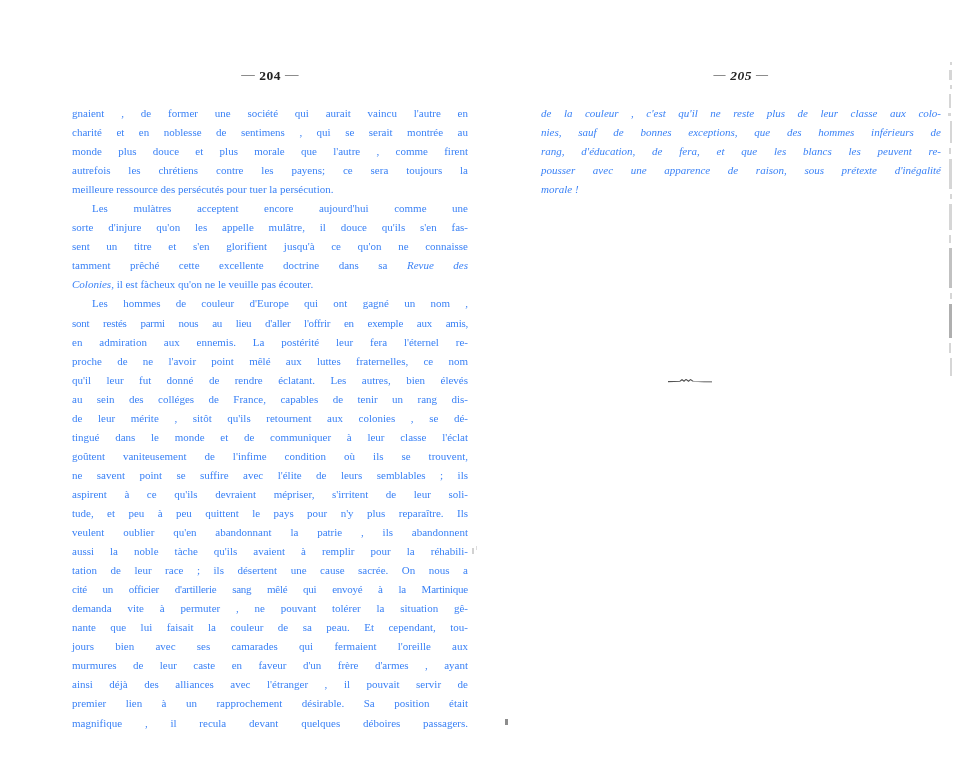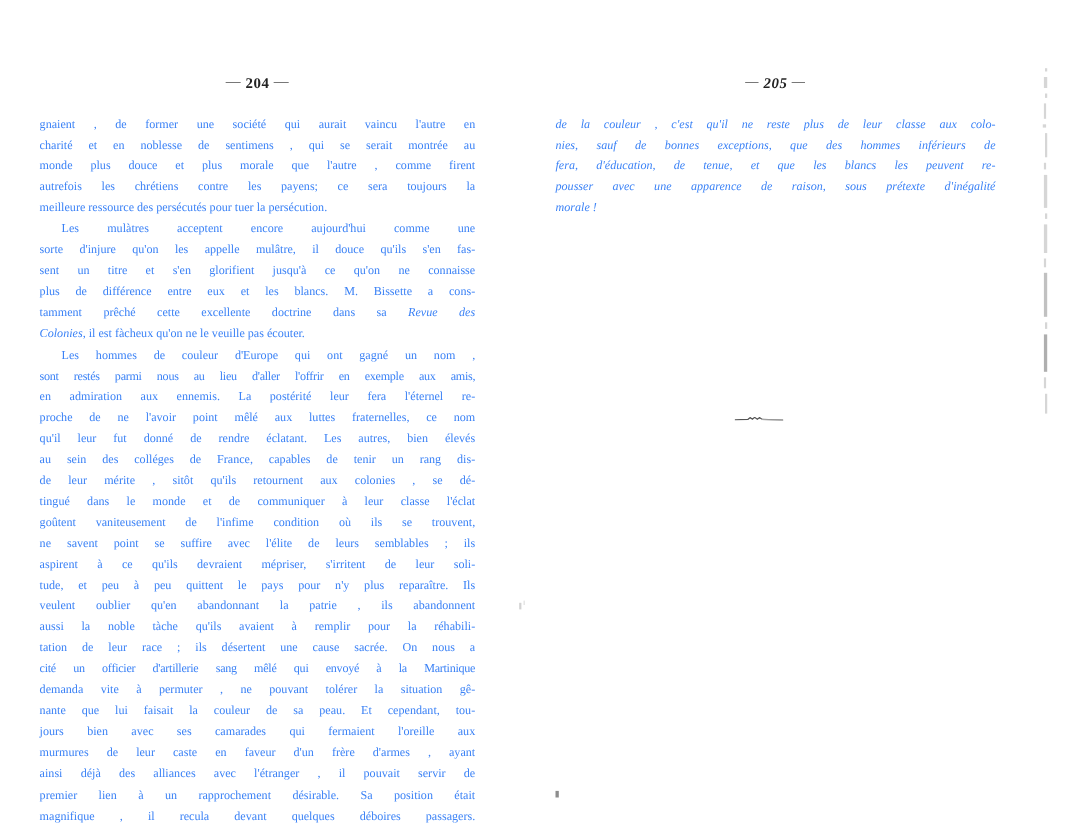"— 204 —" .page-col { margin-left: none -> 36px }
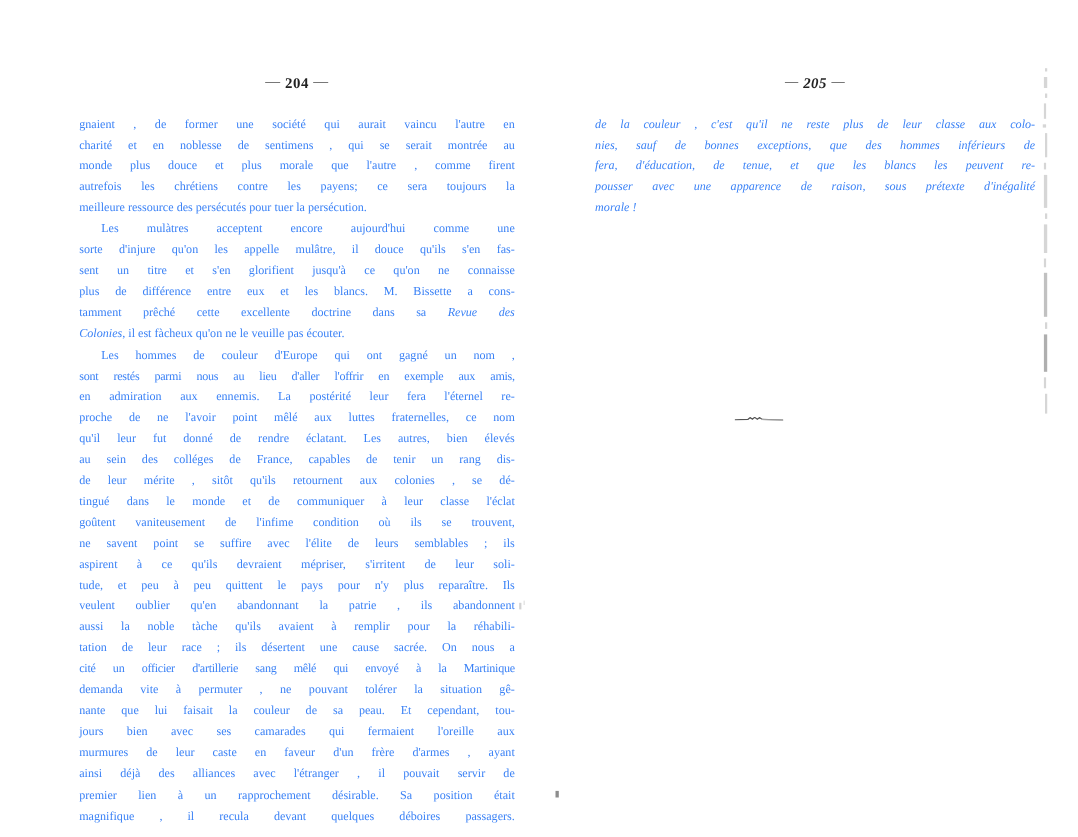"fera, d'éducation, de tenue, et" span.ln { text: fera, d'éducation, de tenue -> rang, d'éducation, de fera }
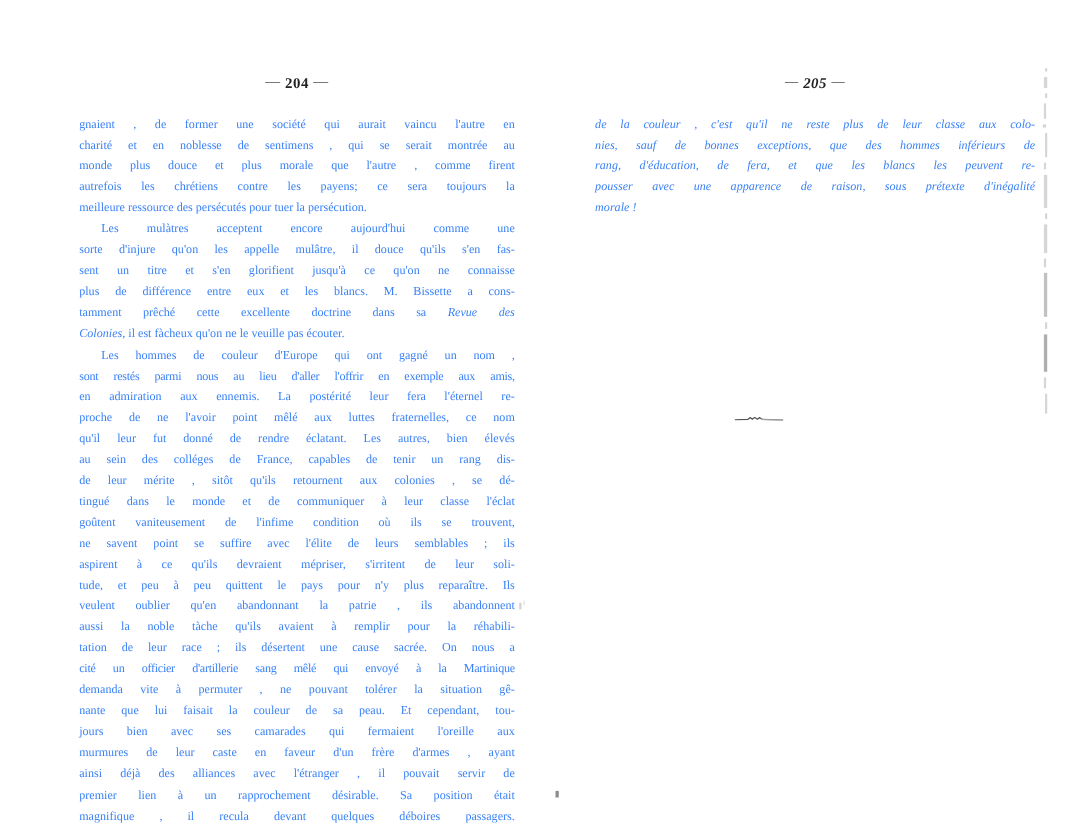"plus de différence entre eux" span.ln { html: <span>plus de différence entre eux et les blancs. M. Bissette a cons-</span> -> none }
